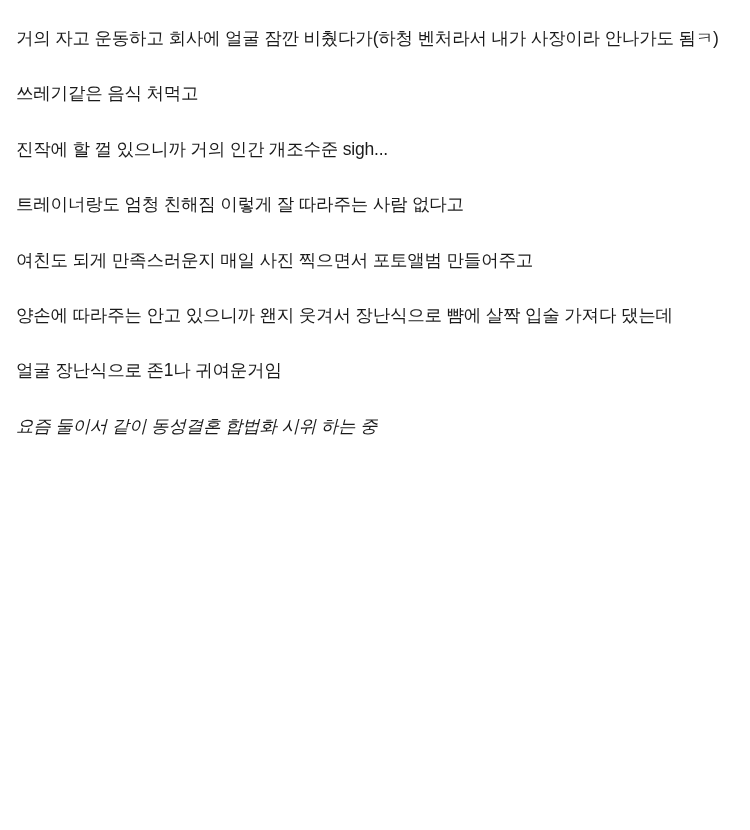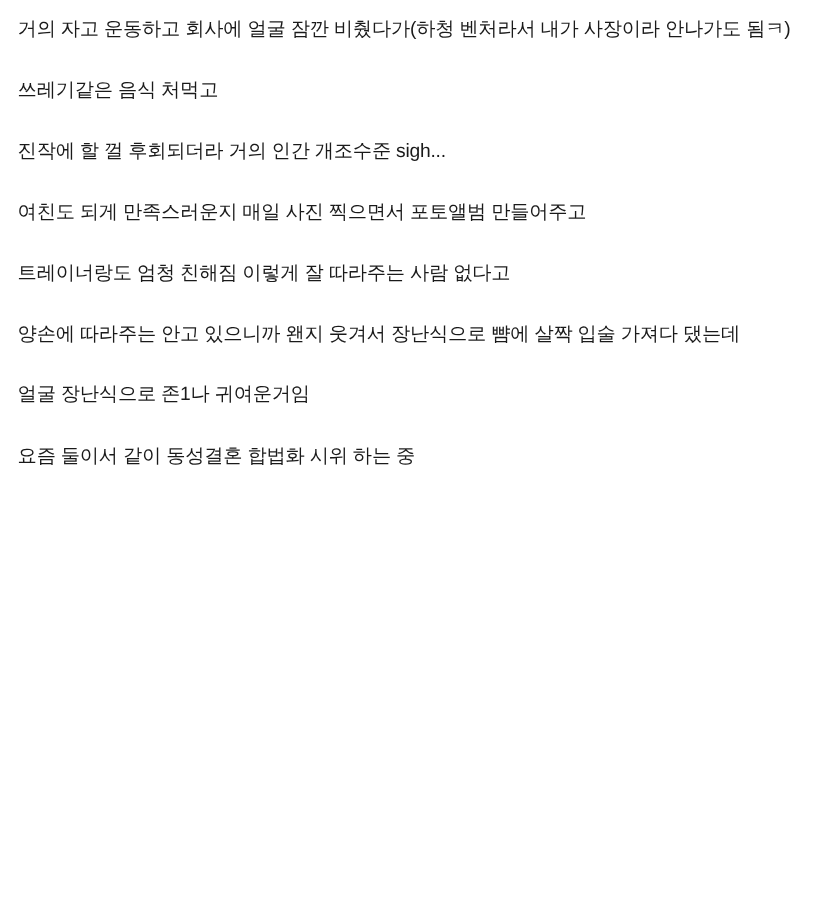"거의 자고 운동하고 회사에 얼굴" .post { padding: 14px 16px 0 16px -> 26px 16px 0 16px }
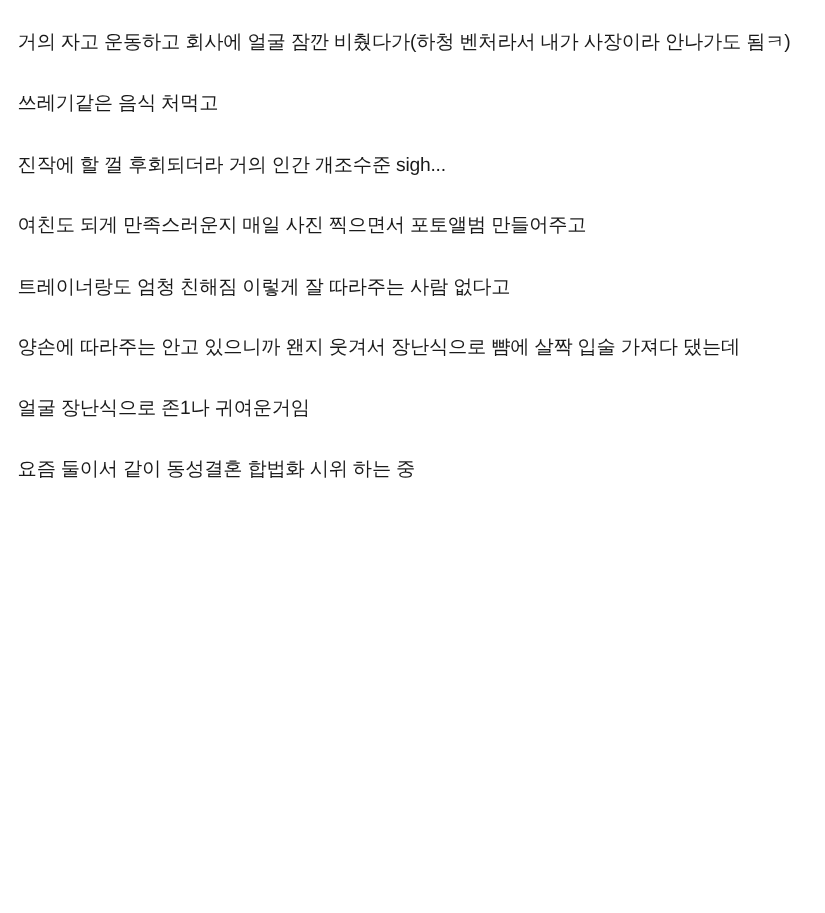"진작에 할 껄 후회되더라 거의" p.para { text: 후회되더라 -> 있으니까 }
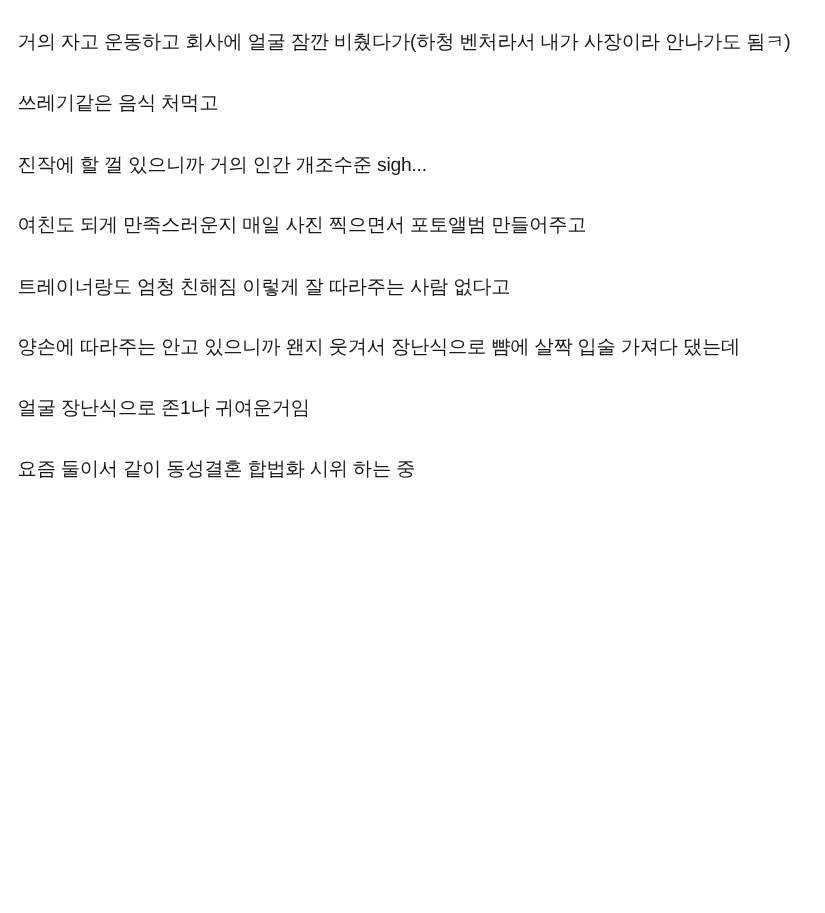"여친도 되게 만족스러운지 매일 사진" p.para { order: before "트레이너랑도 엄청 친해짐 이렇게 잘" -> after "트레이너랑도 엄청 친해짐 이렇게 잘" }
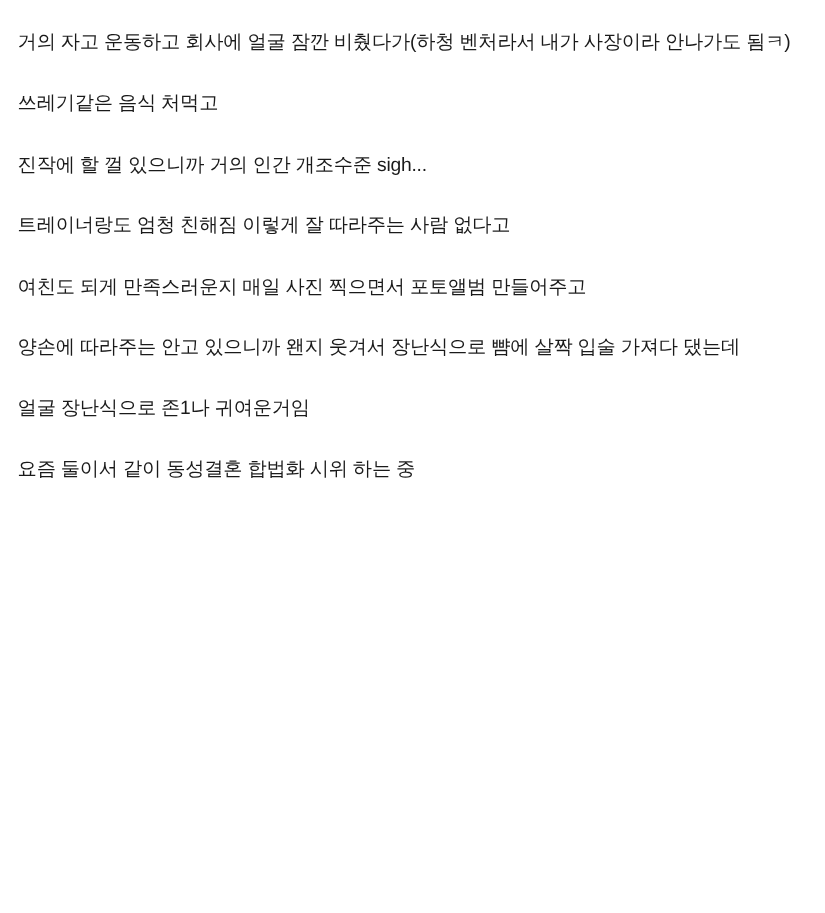"요즘 둘이서 같이 동성결혼 합법화" .para.tight { font-style: none -> italic }
